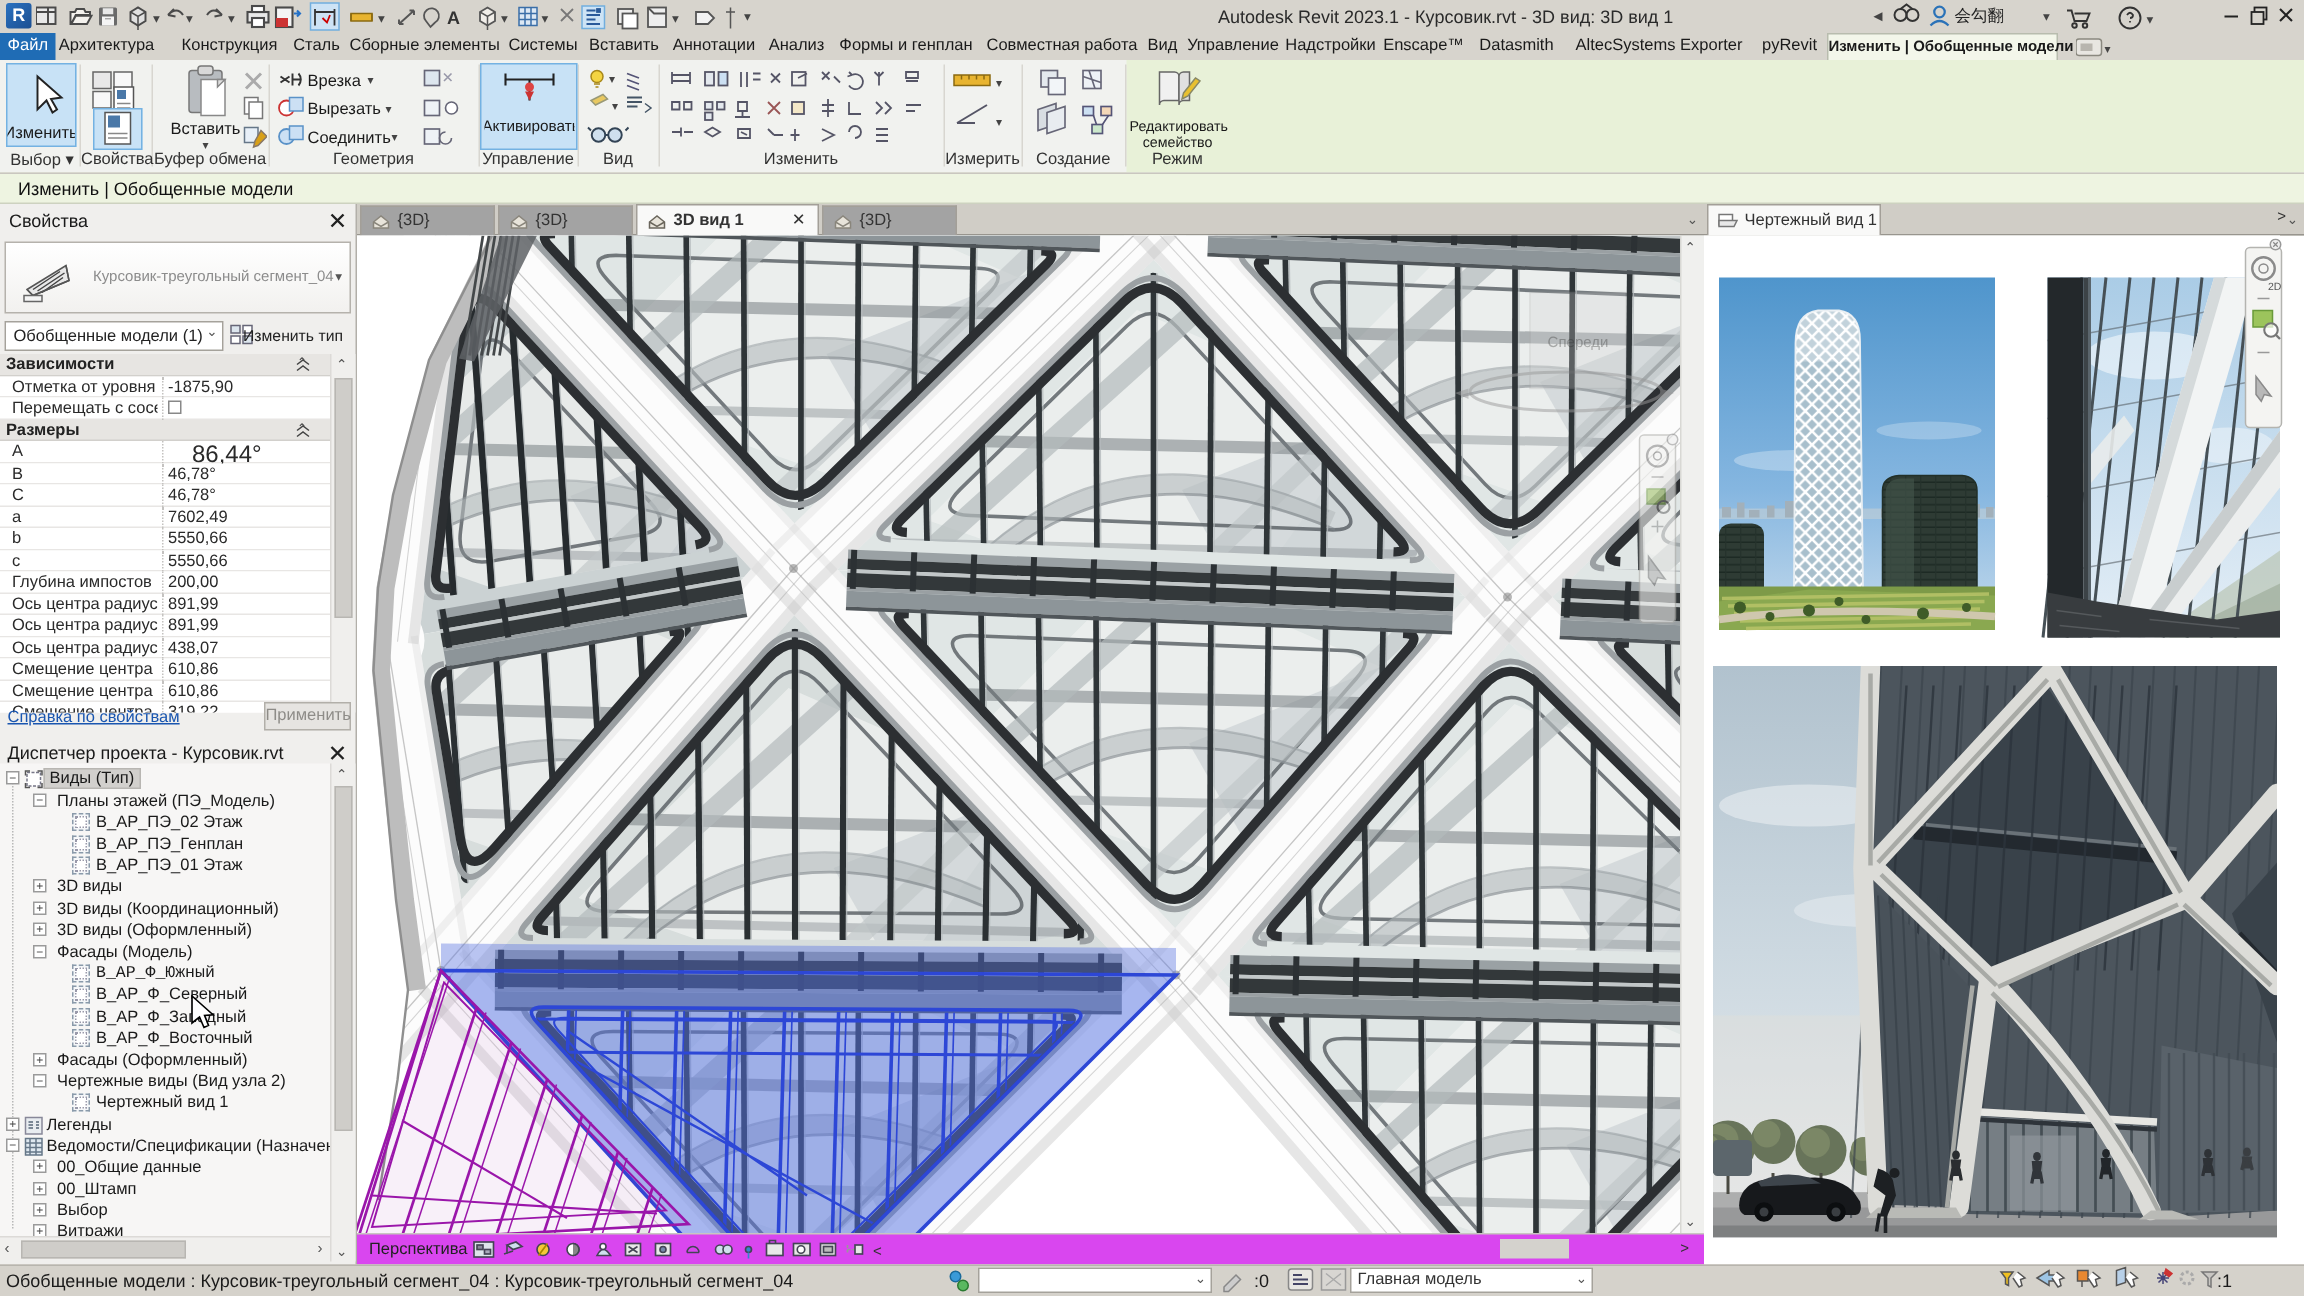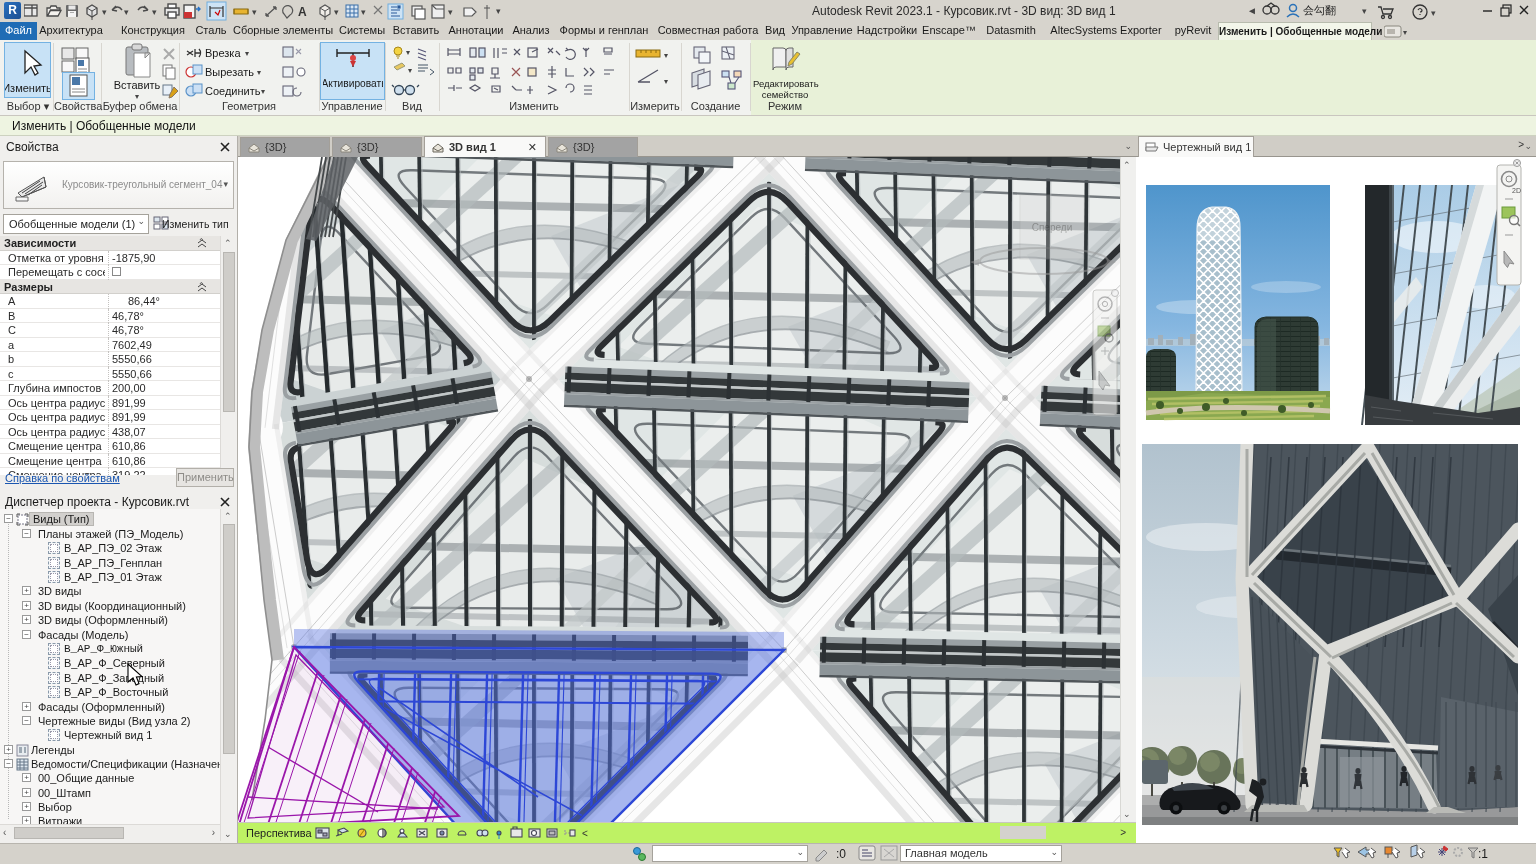"86,44°" span { font-size: 11px -> 16px }
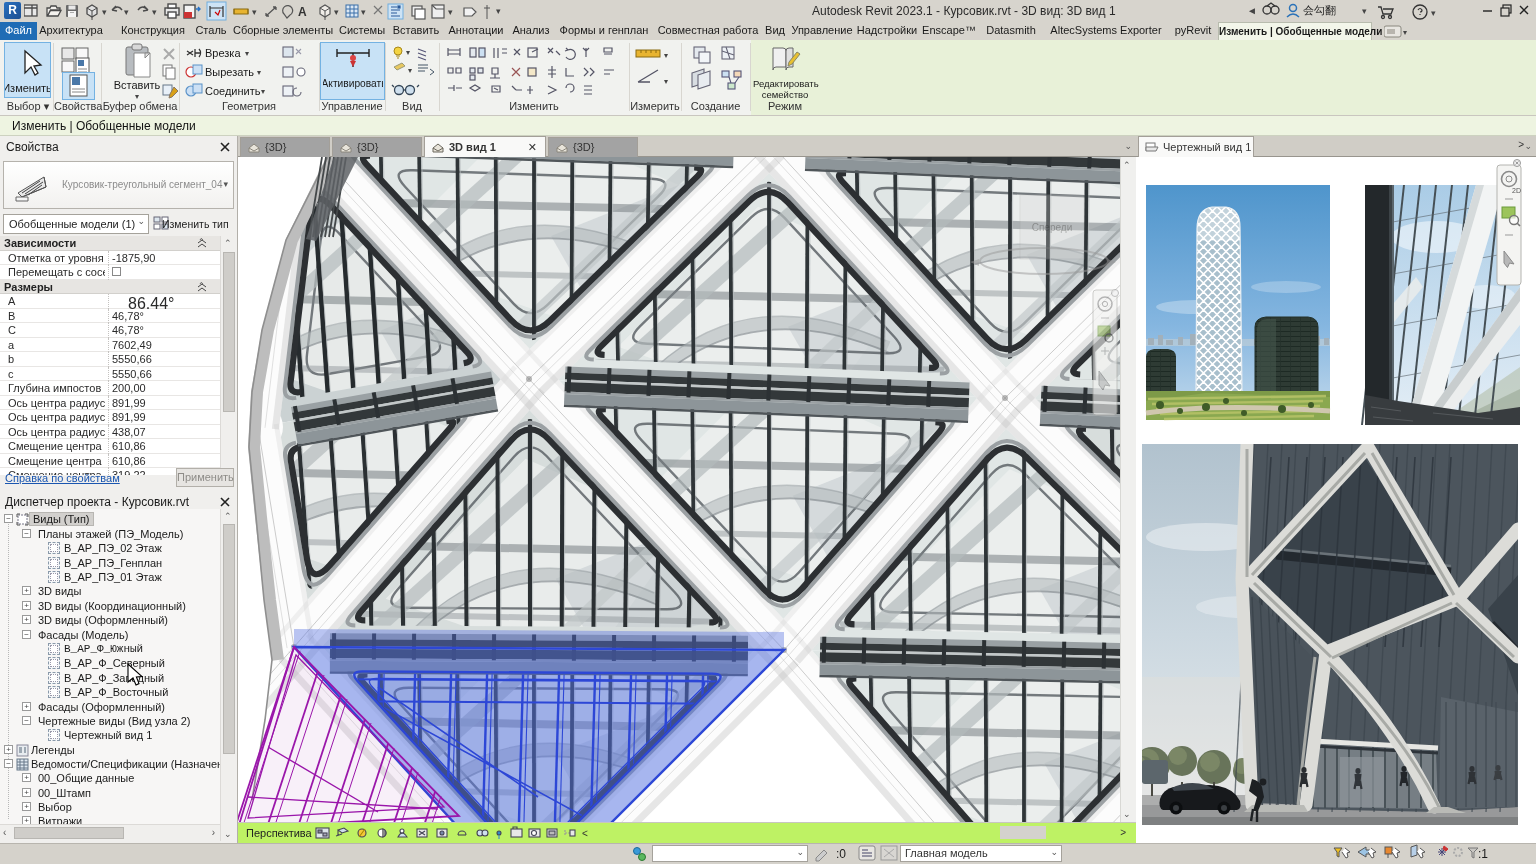"Перспектива" div { background: #bef264 -> #d946ef }
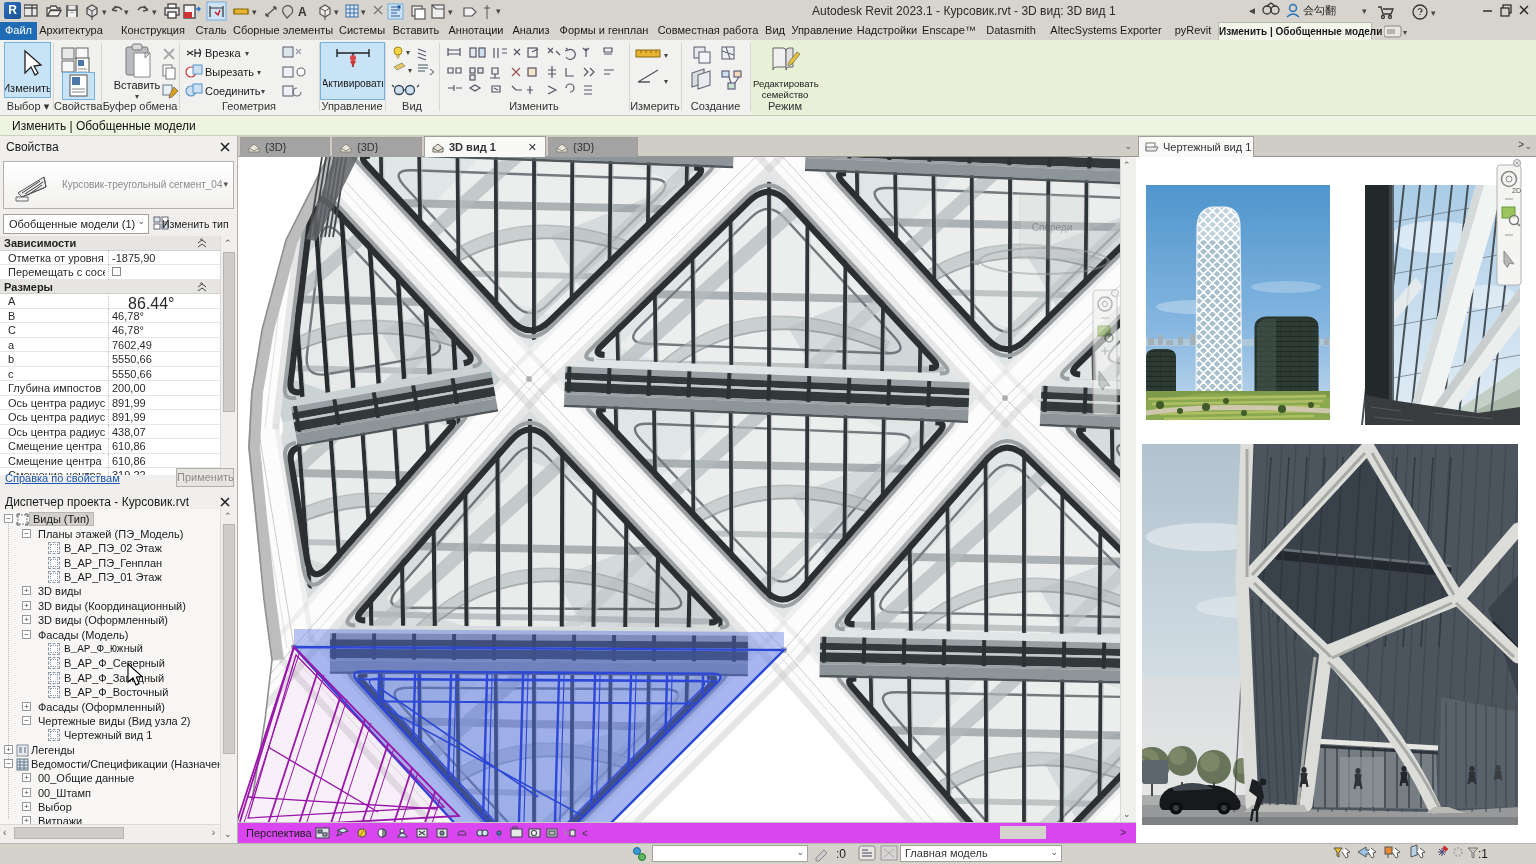"Обобщенные модели : Курсовик-треугольный" span { html: none -> <span>Обобщенные модели : Курсовик-треугольный сегмент_04 : Курсовик-треугольный сегмент_04</span> }
